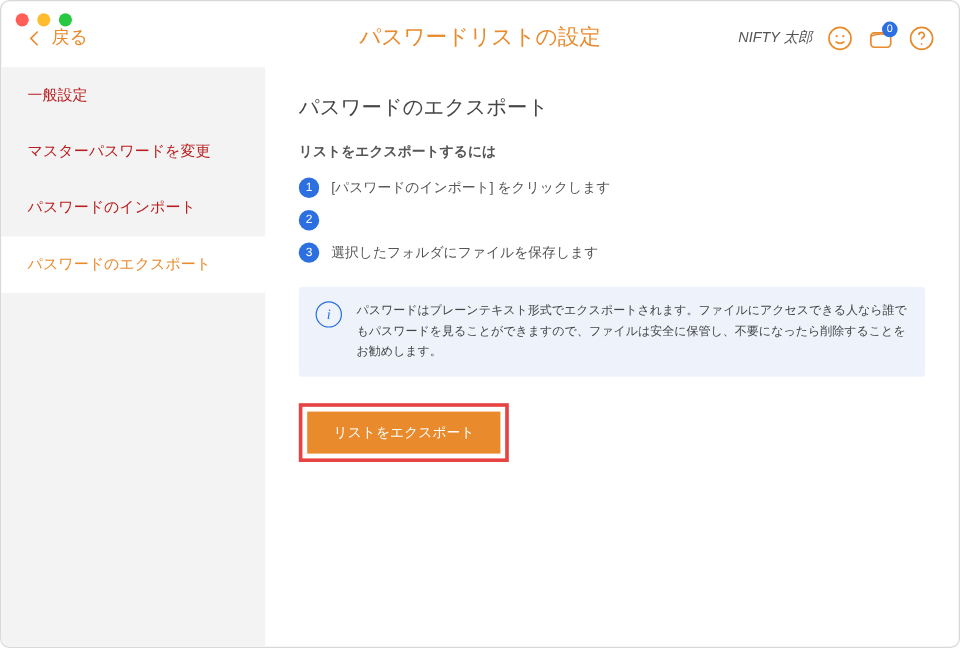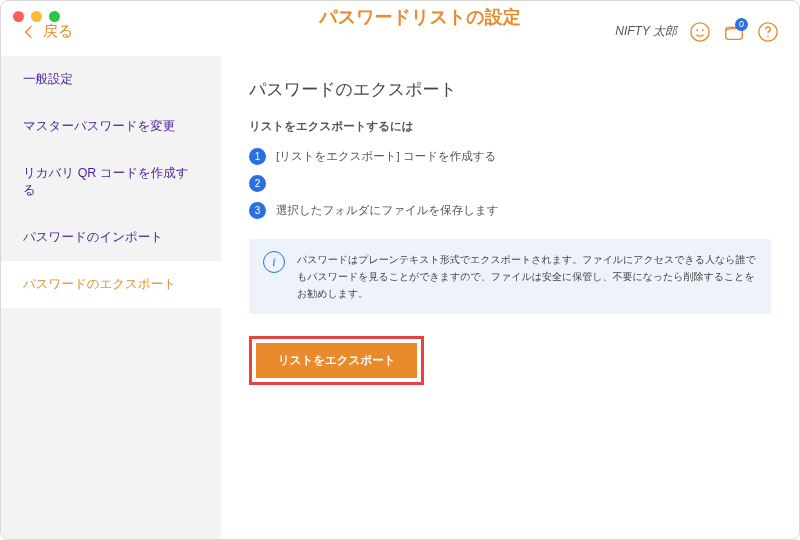"パスワードリストの設定" .title { font-weight: 700 -> 400; margin-left: 20px -> none; top: 4px -> 18px }
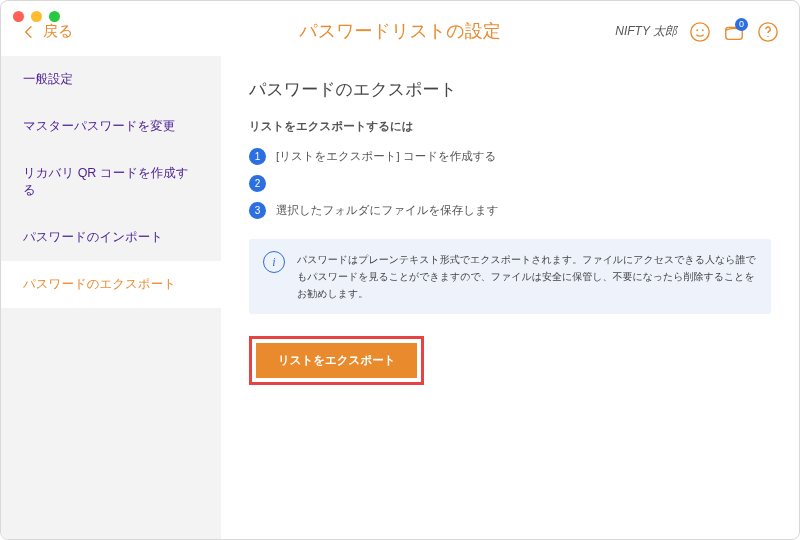"一般設定" .sb-item { color: #4c1d95 -> #b91c1c }
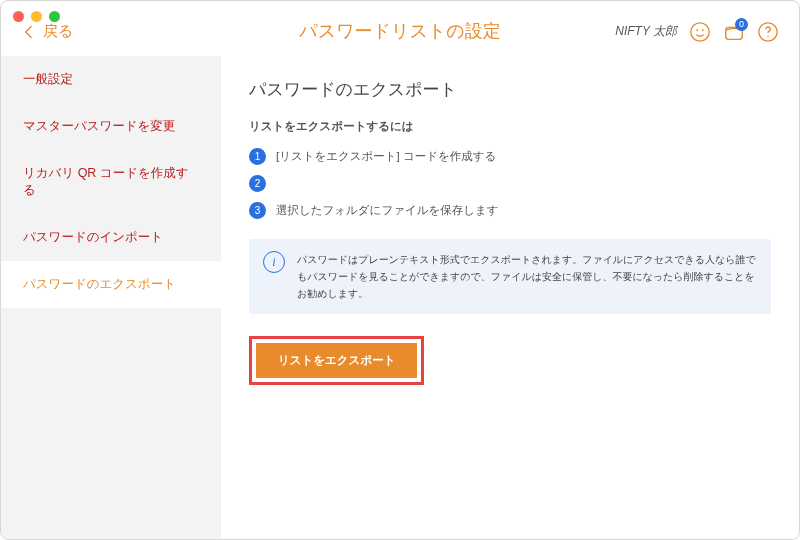"[リストをエクスポート] コードを作成する" span { text: リストをエクスポート] コードを作成する -> パスワードのインポート] をクリックします }
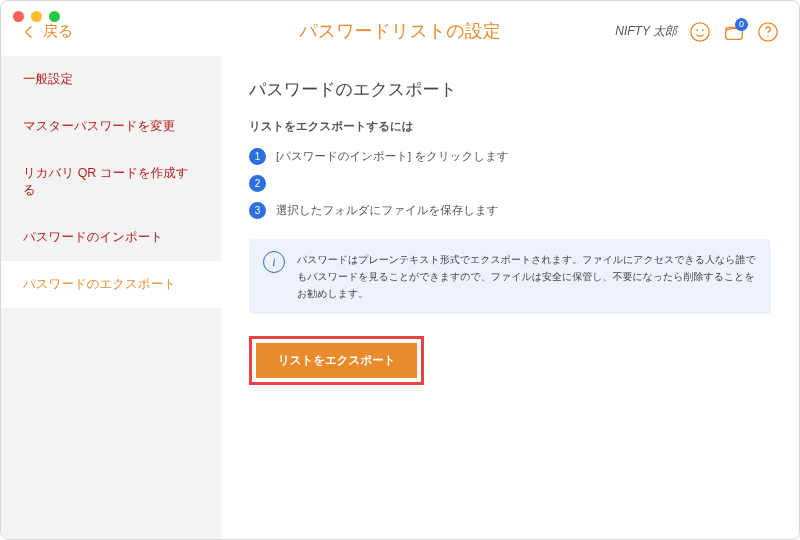"リカバリ QR コードを作成する" div.sb-item { html: <div><span>リカバリ QR コードを作成する</span></div> -> none }
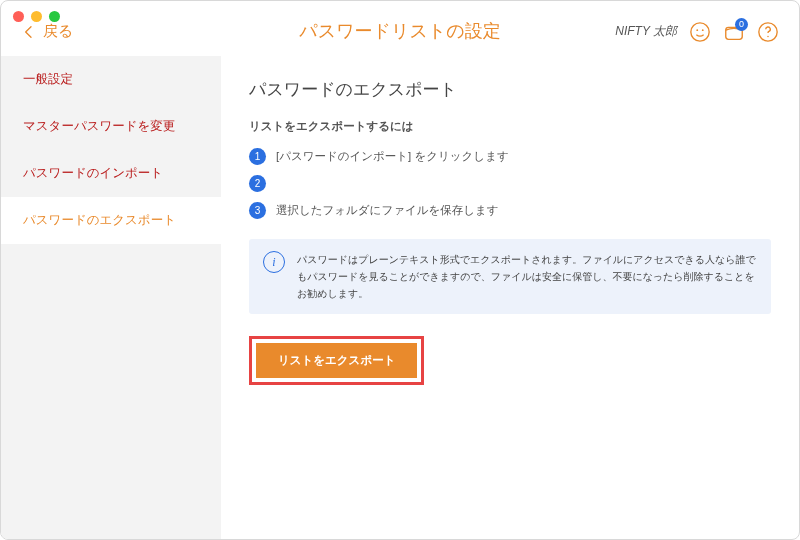"リストをエクスポート" .exportbtn { font-weight: bold -> none }
